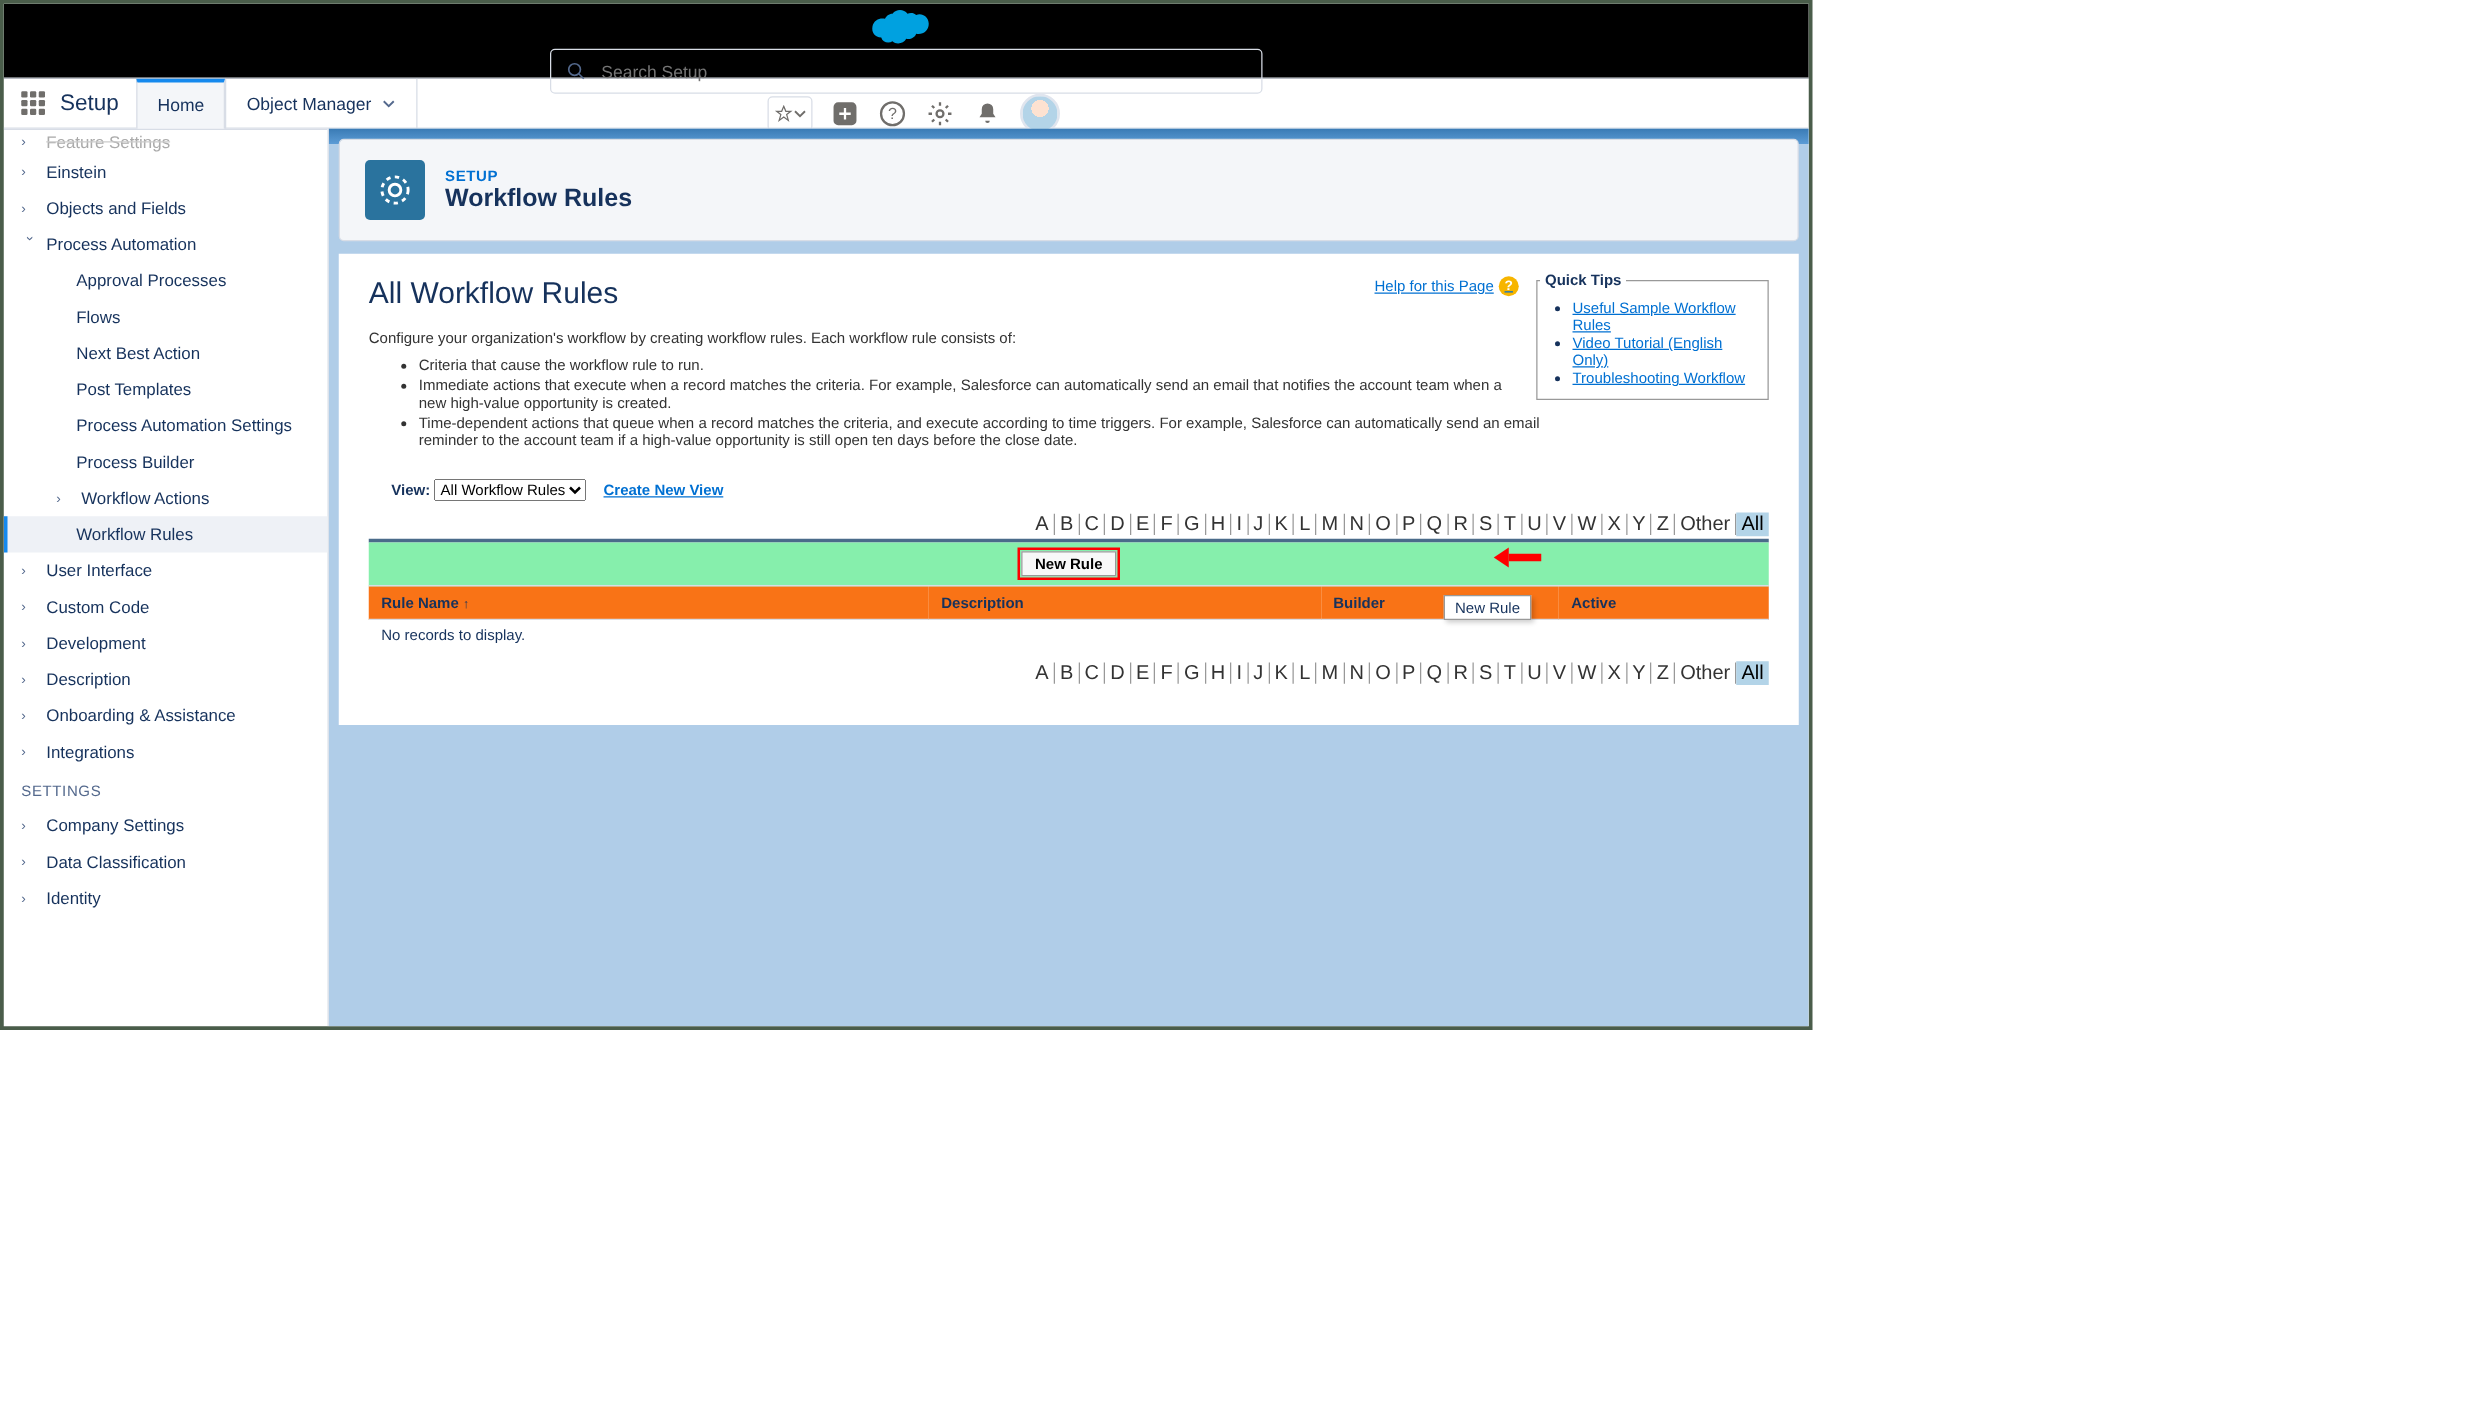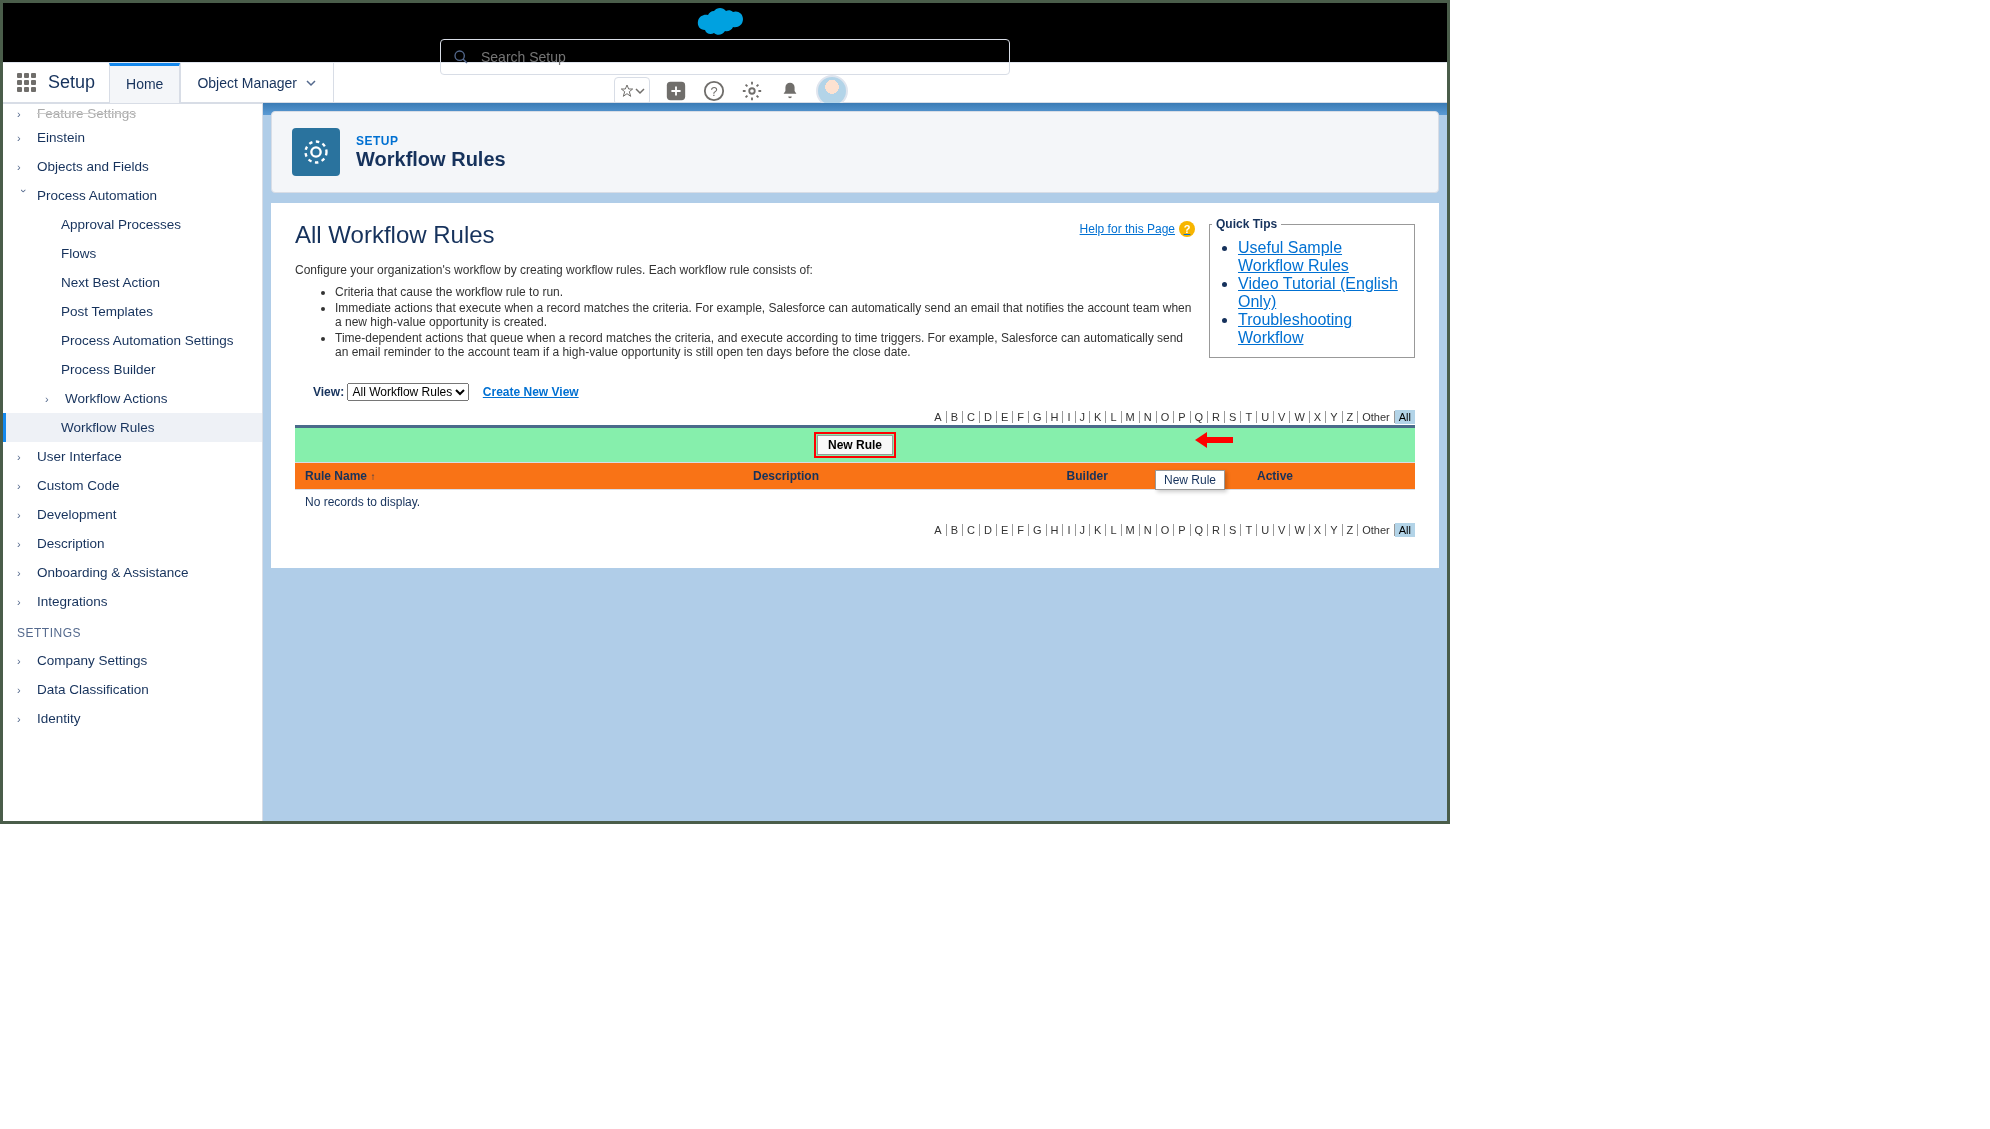"Quick Tips" .quick-tips { width: 206px -> 186px }
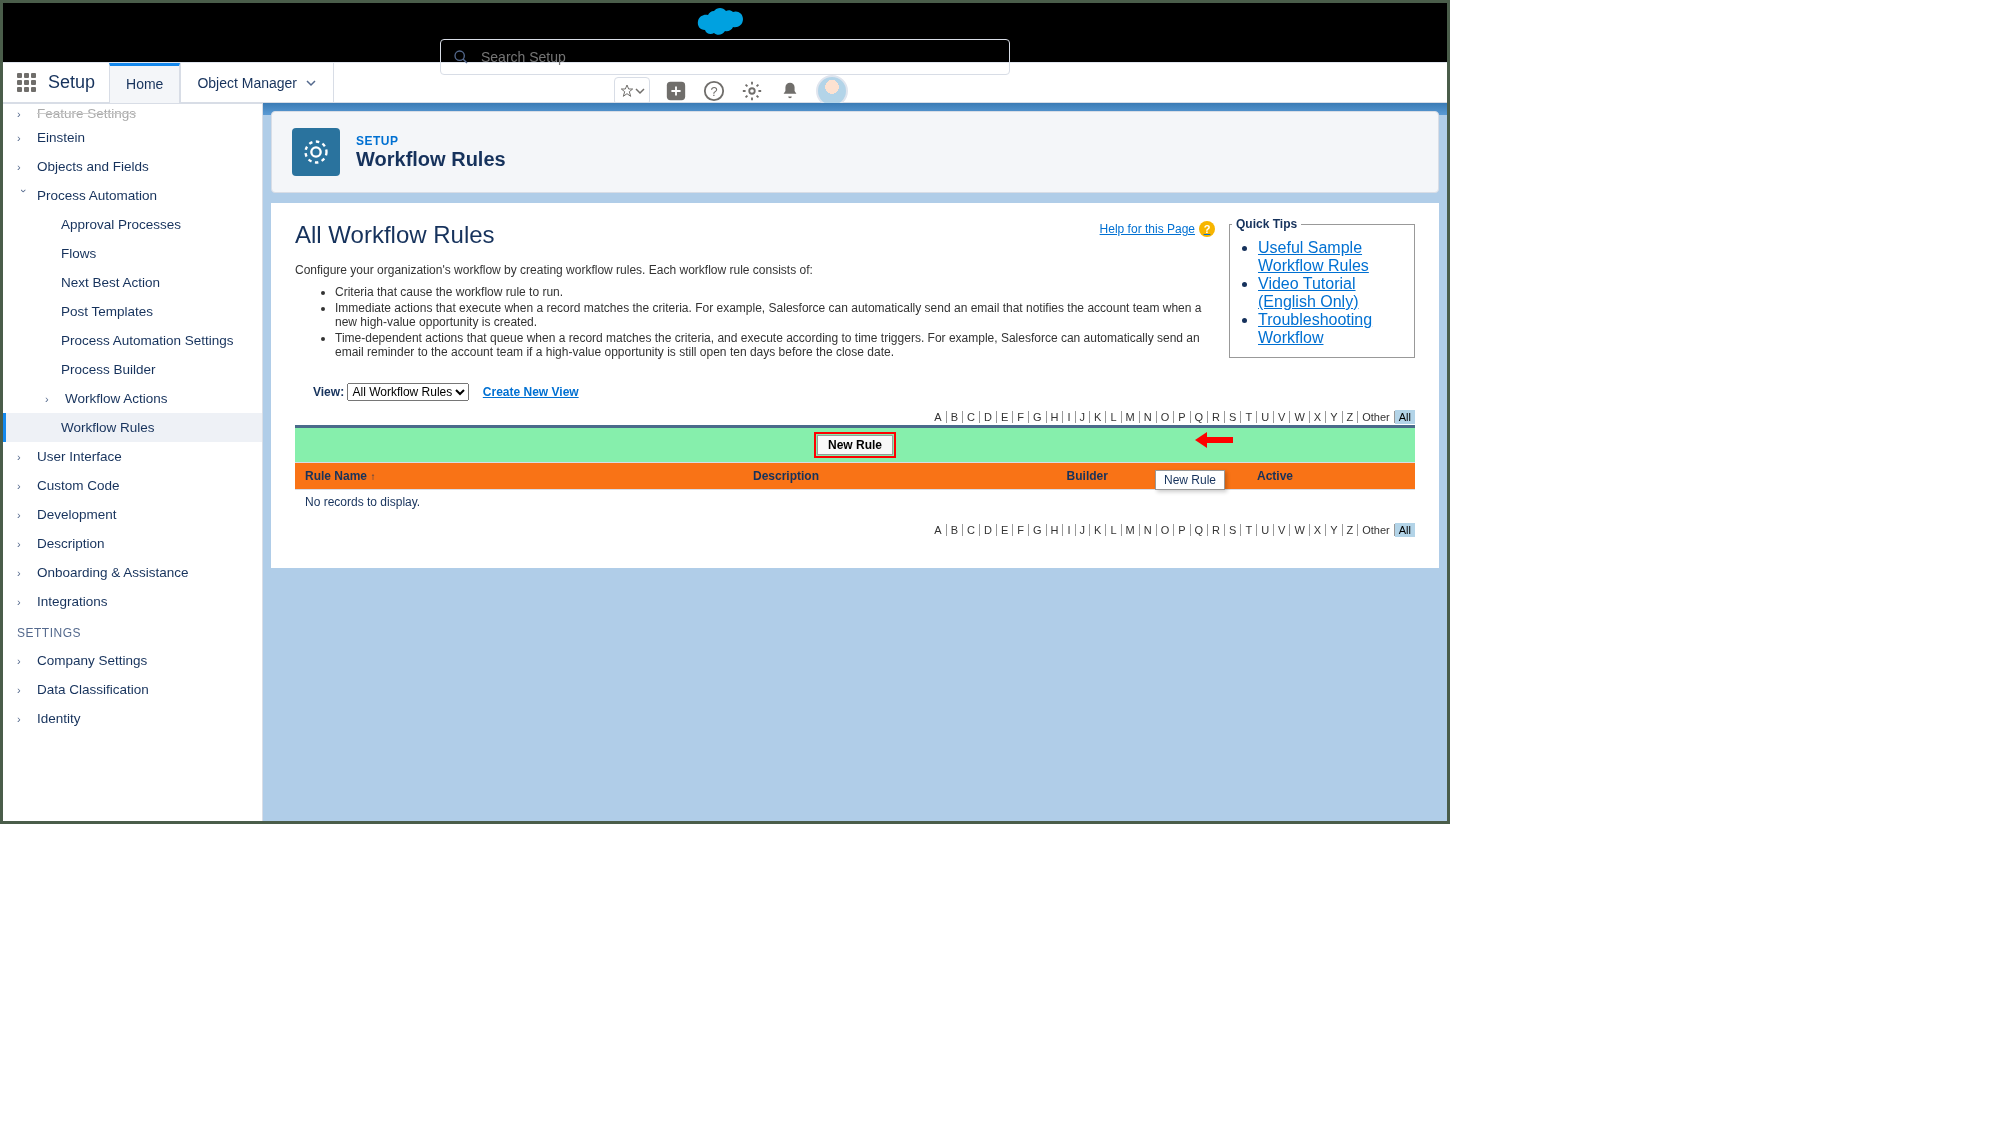"Useful Sample Workflow Rules" .quick-tips ul { font-size: 16px -> 12px }
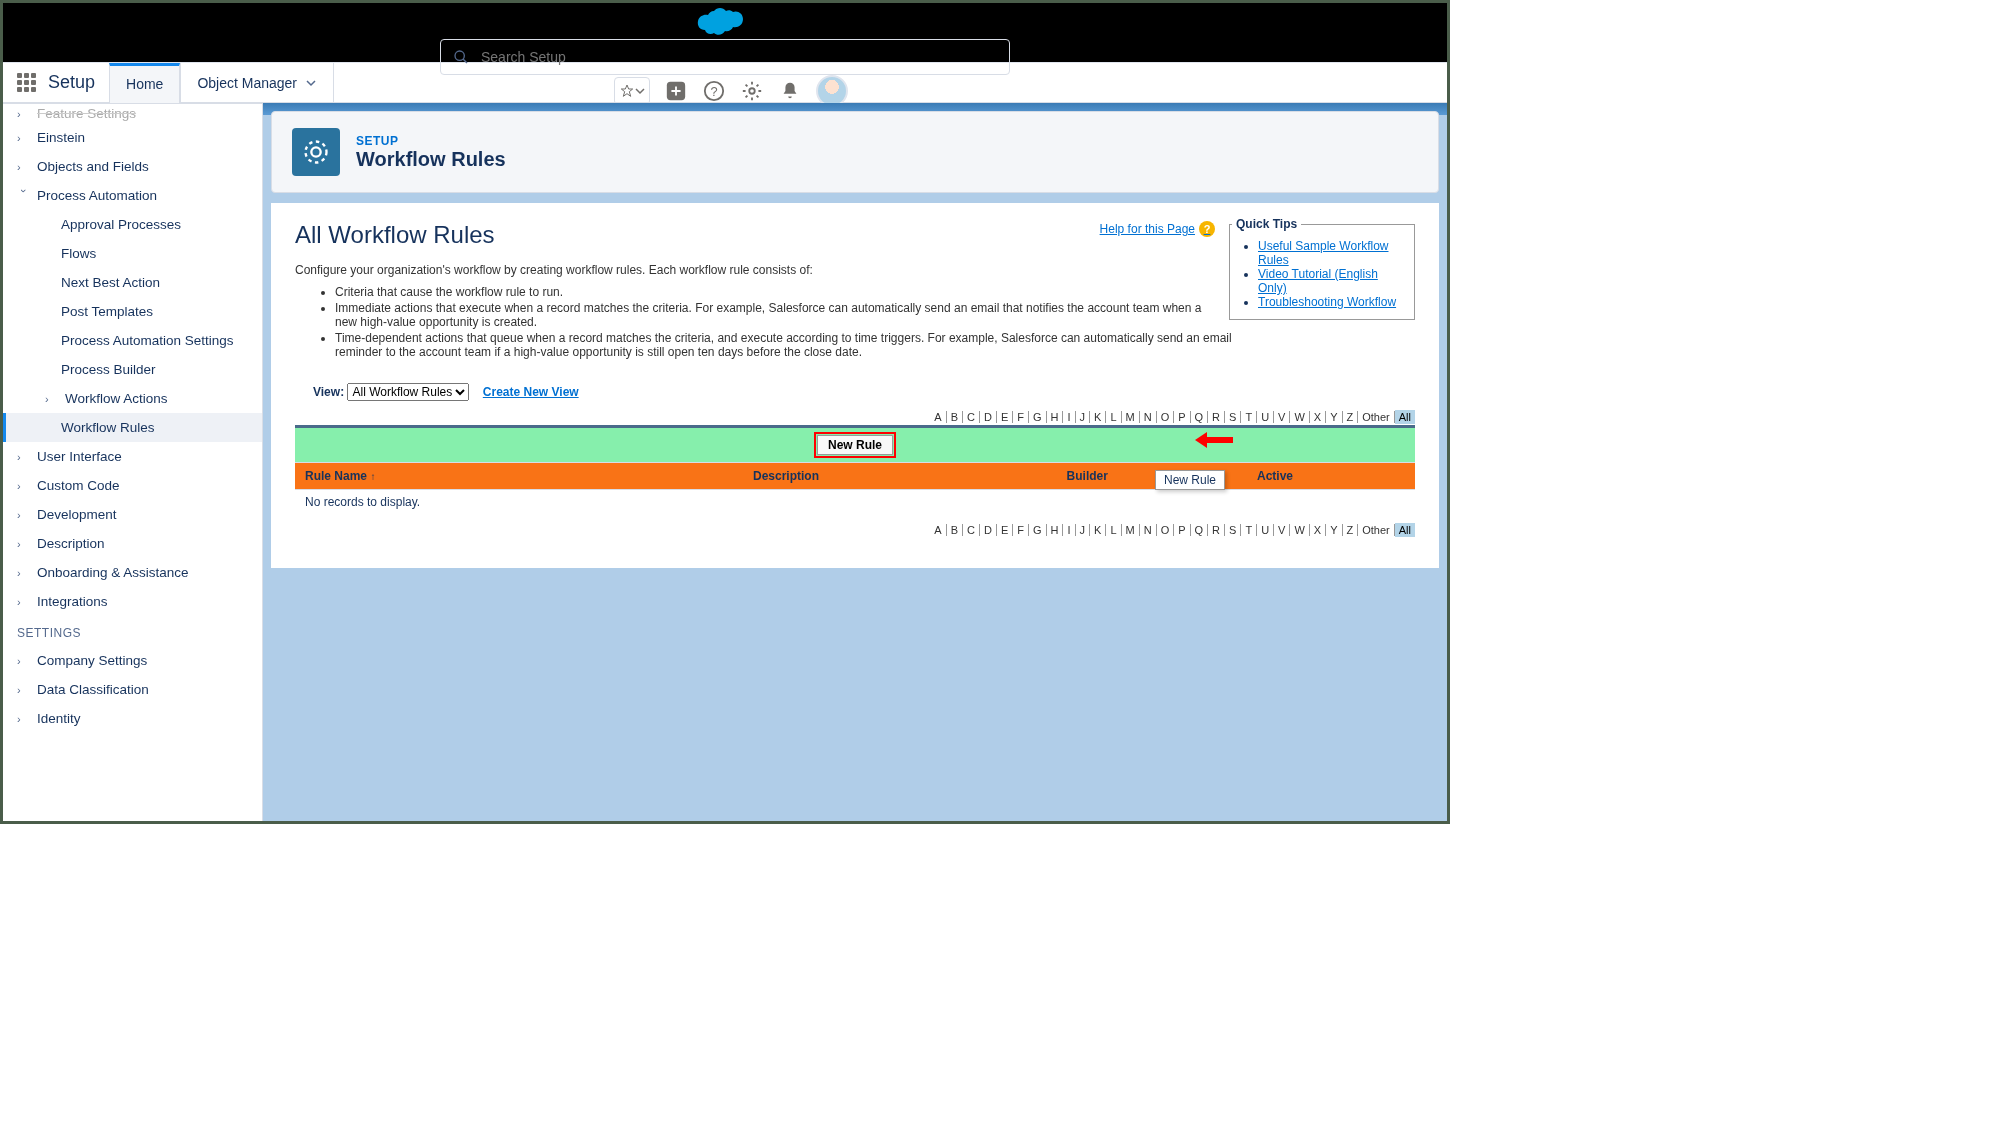"A B C D E" .alpha-row { font-size: 11px -> 16px }
